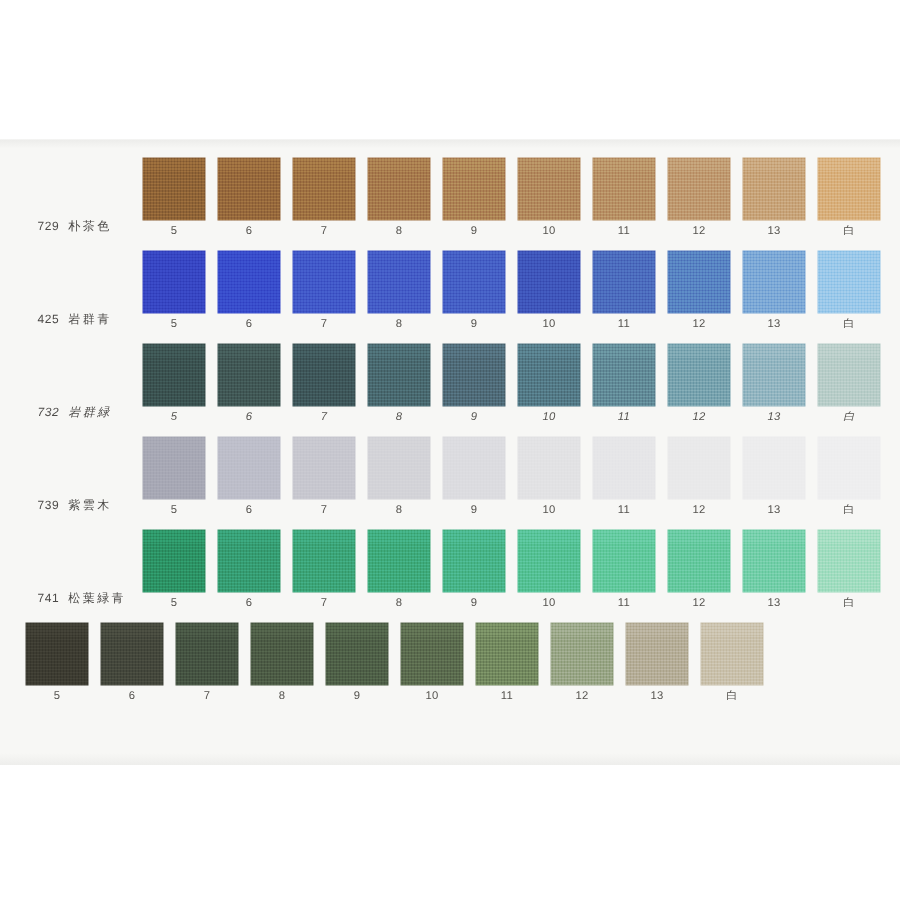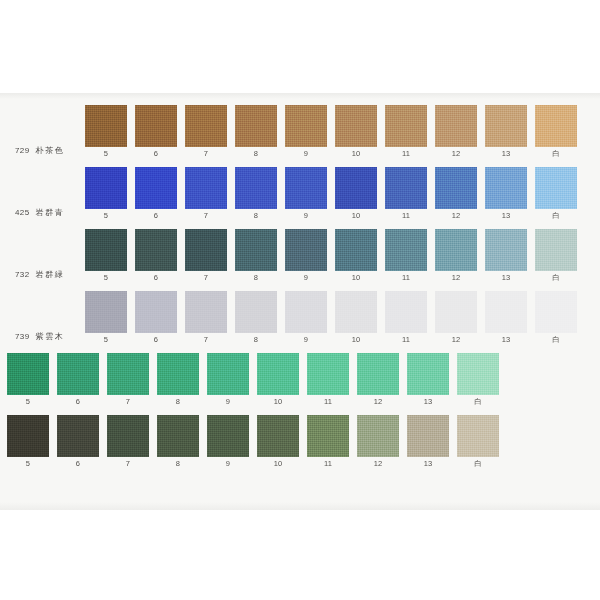"729" .row { left: 7px -> 17px }
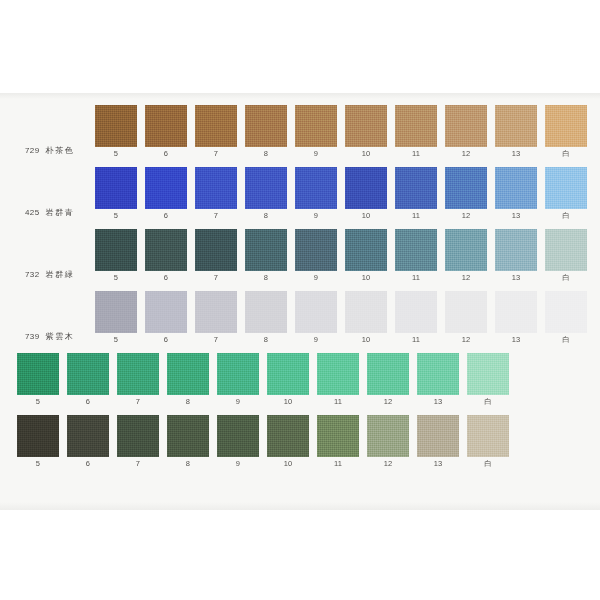"732" div.row { font-style: none -> italic }
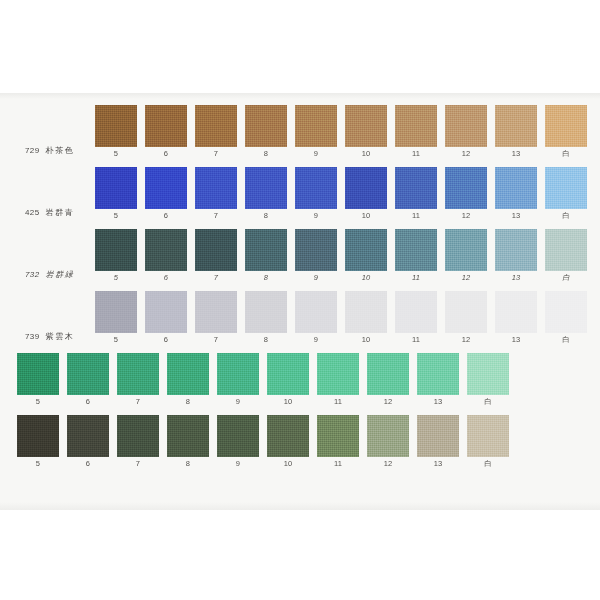"741" div.row-label { html: none -> <div> <span>741</span> <span>松葉緑青</span> </div> }
